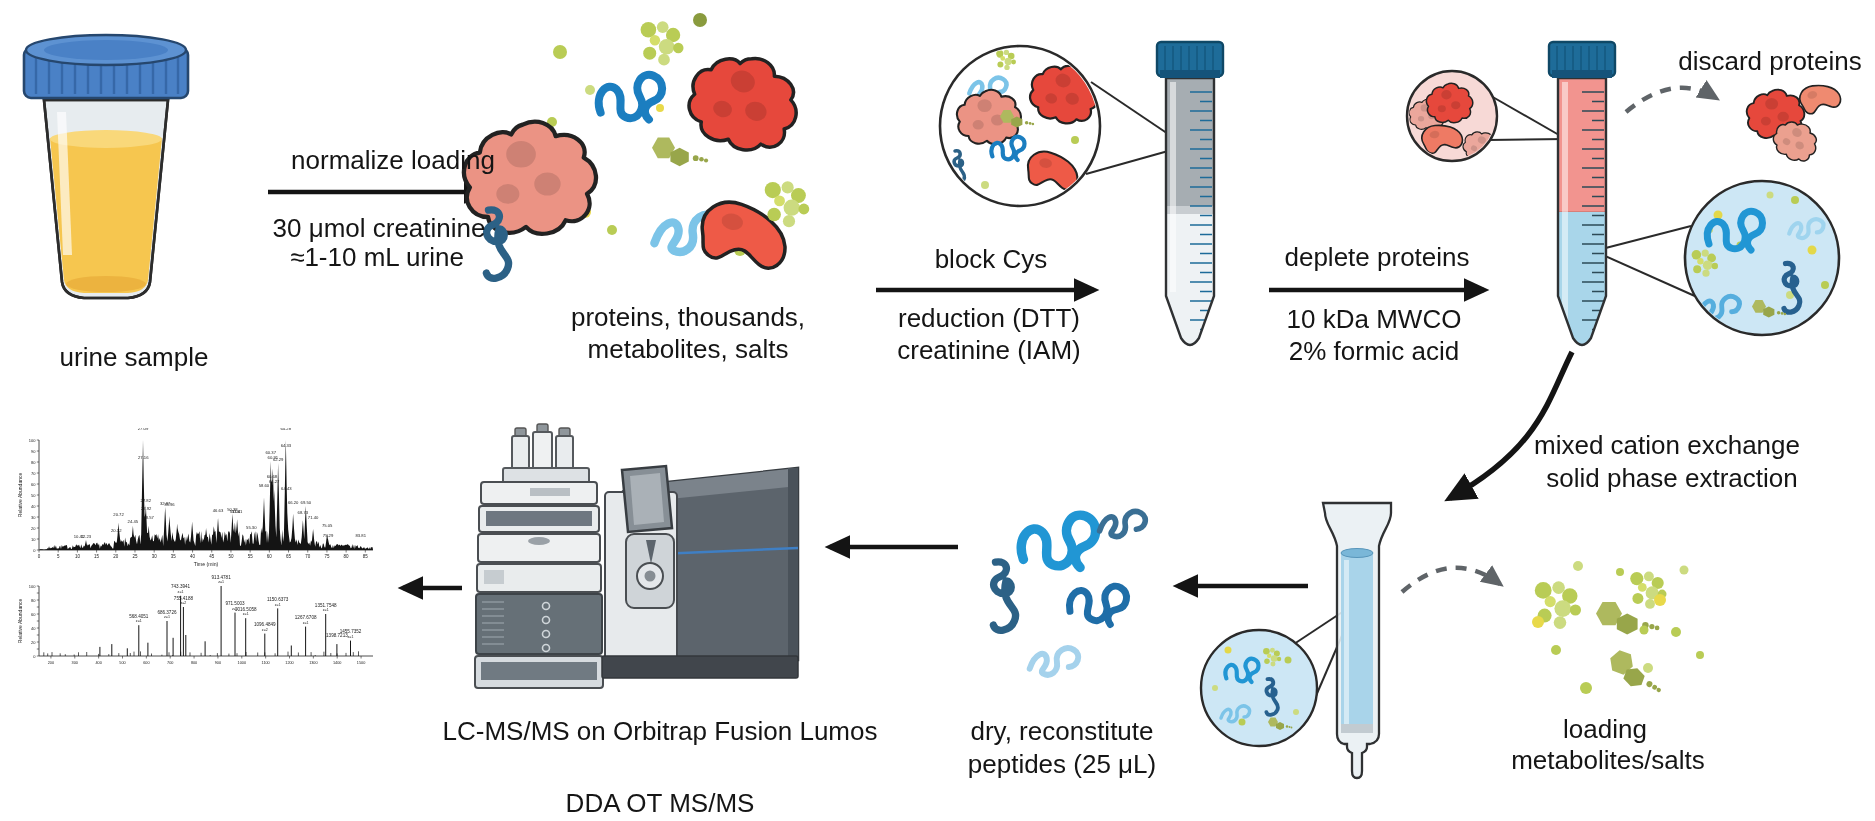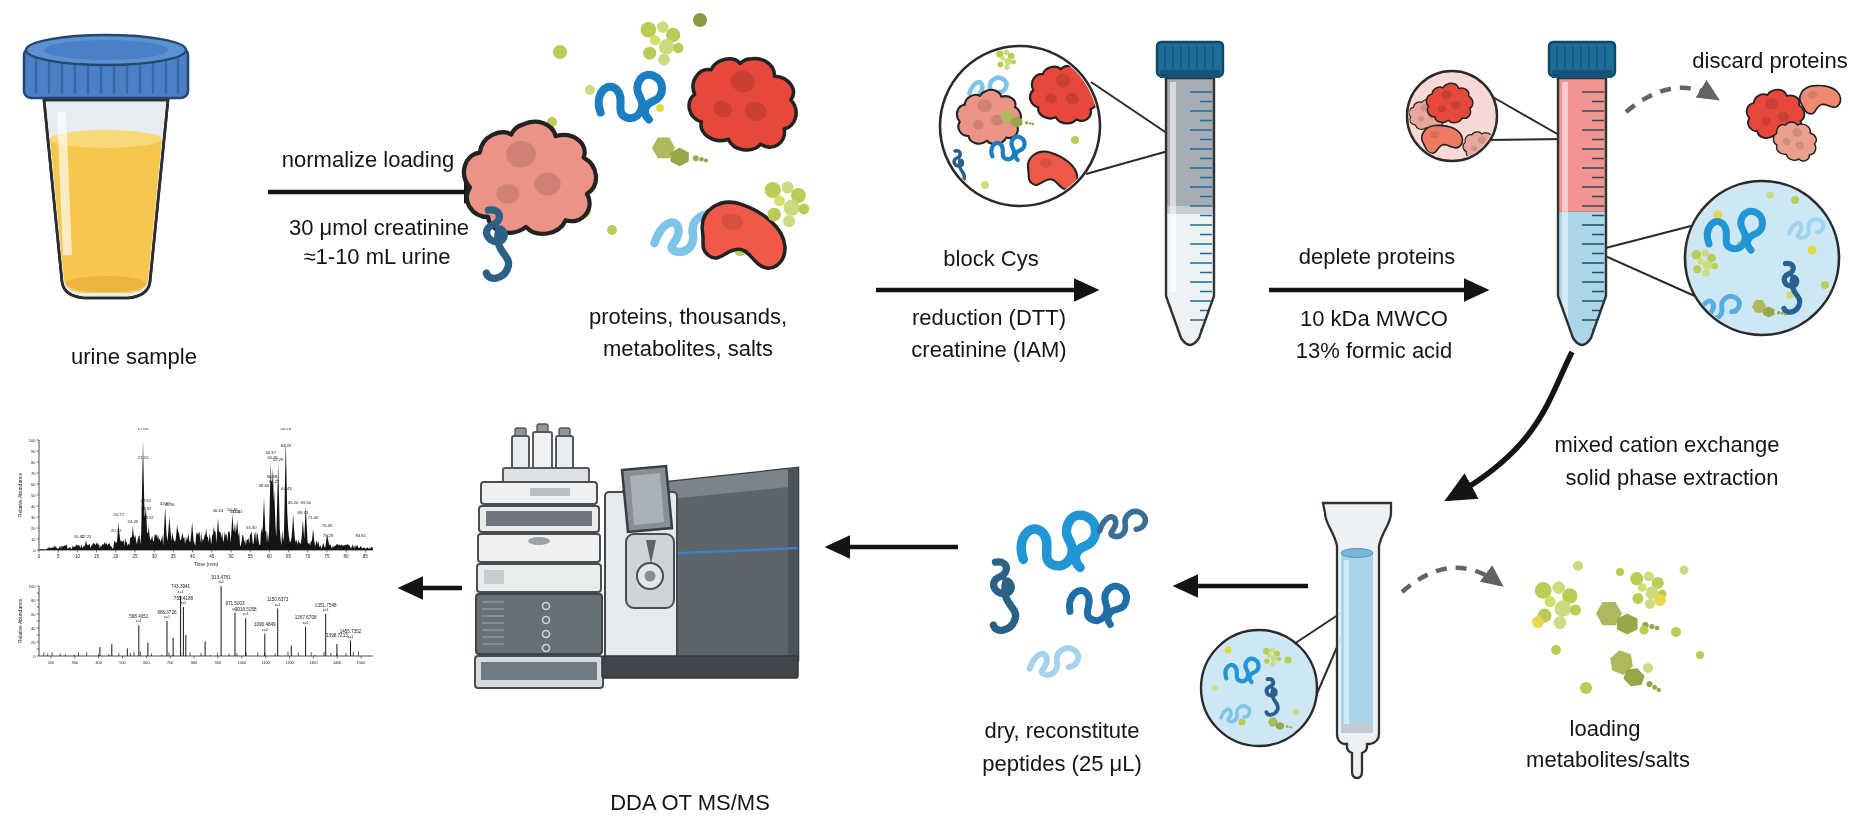"discard proteins" .lbl { font-size: 22px -> 26px }
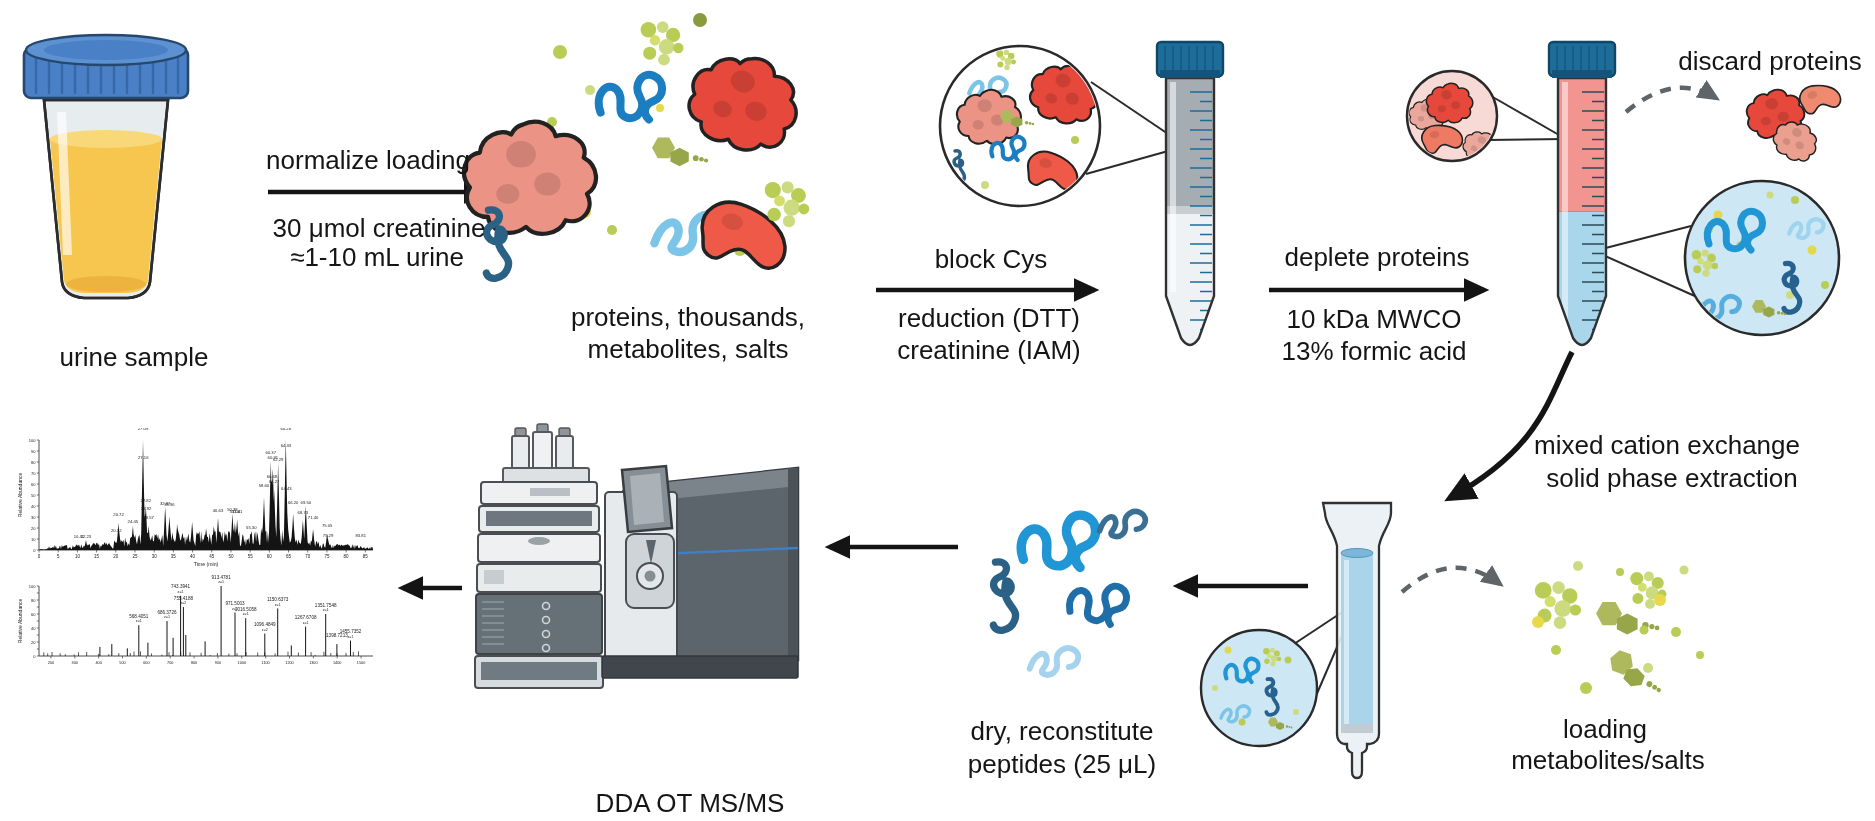"normalize loading" div.lbl { left: 368px -> 393px }
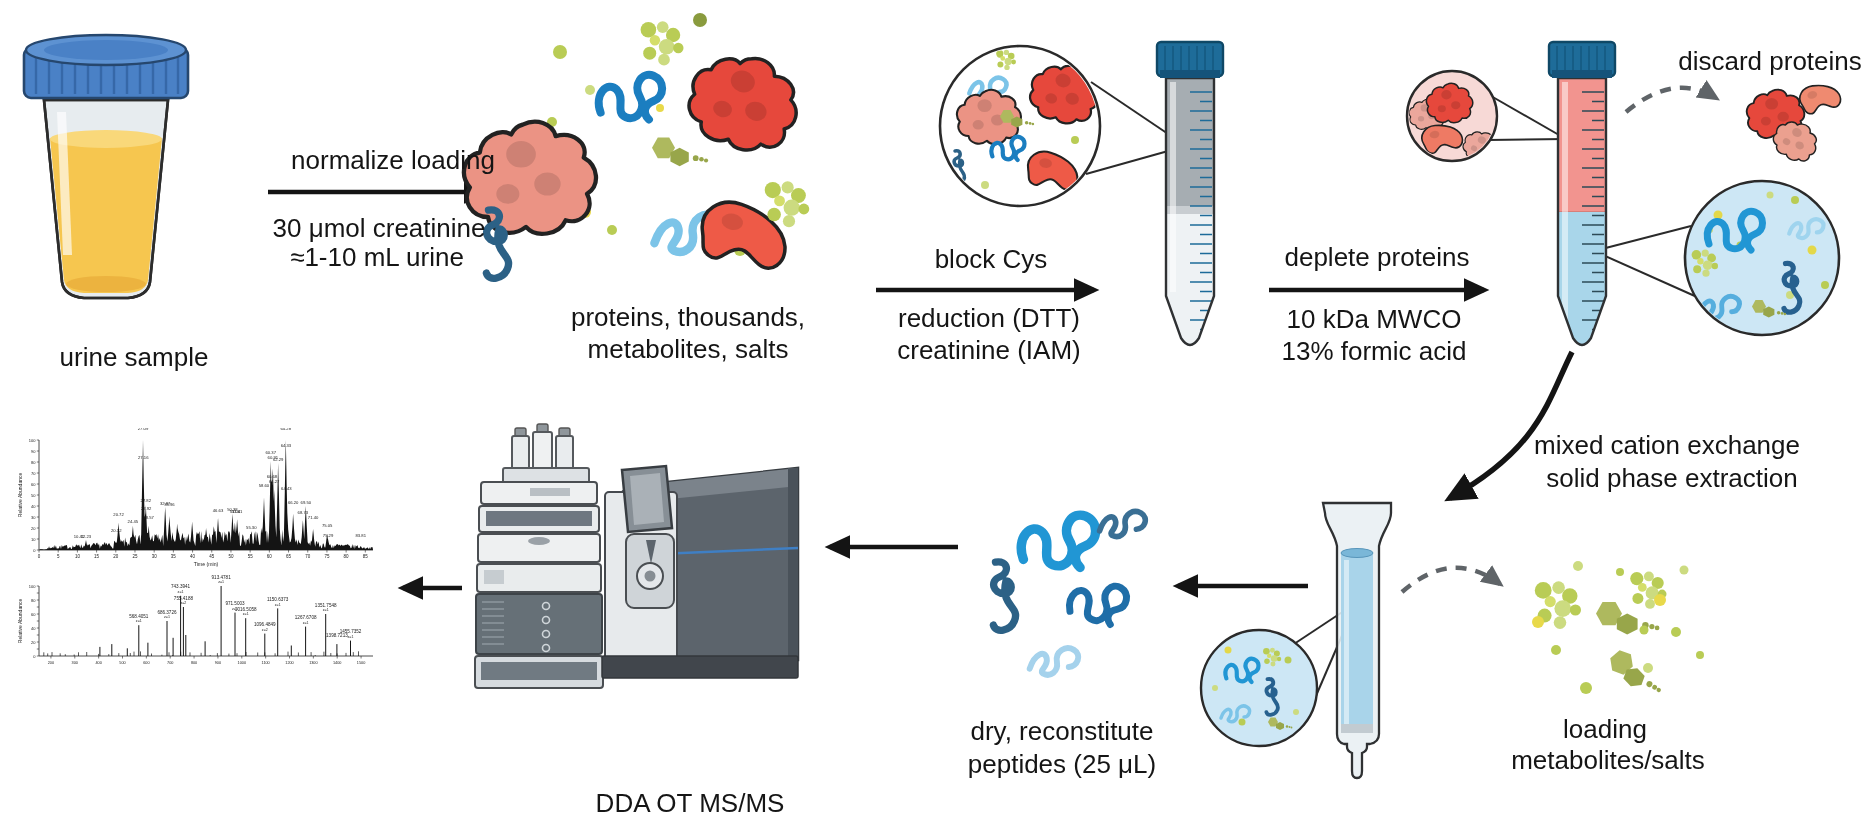"13% formic acid" div.lbl { text: 13% -> 2% }
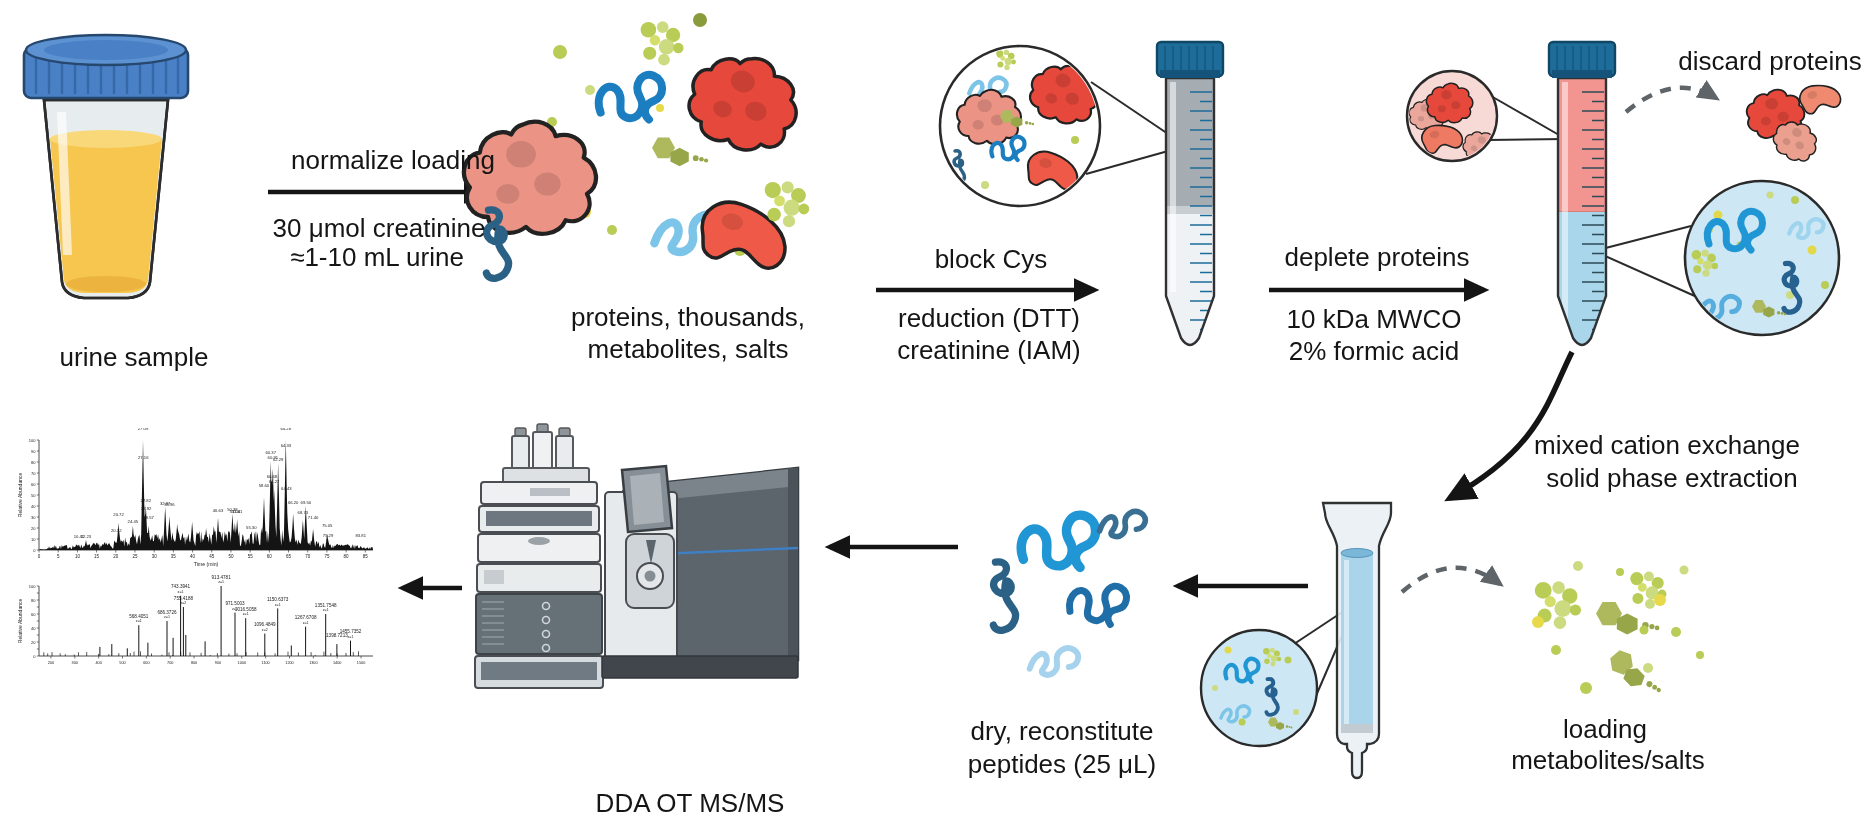"LC-MS/MS on Orbitrap Fusion Lumos" div.lbl { html: none -> <div>LC-MS/MS on Orbitrap Fusion Lumos</div> }
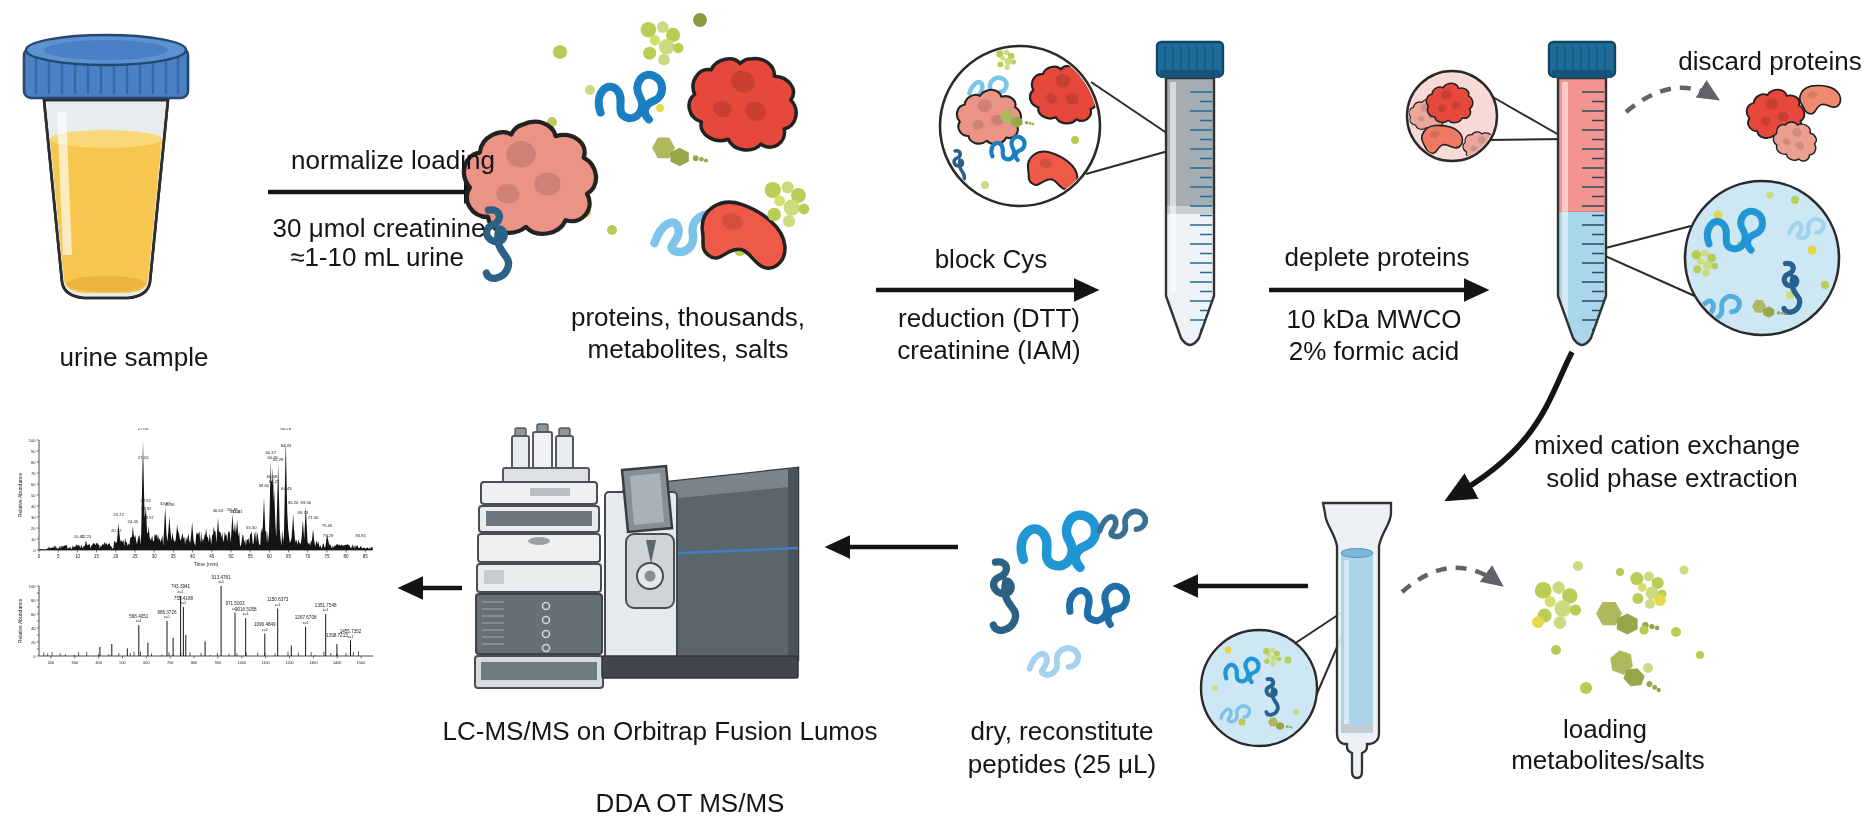"DDA OT MS/MS" div.lbl { left: 690px -> 660px }
